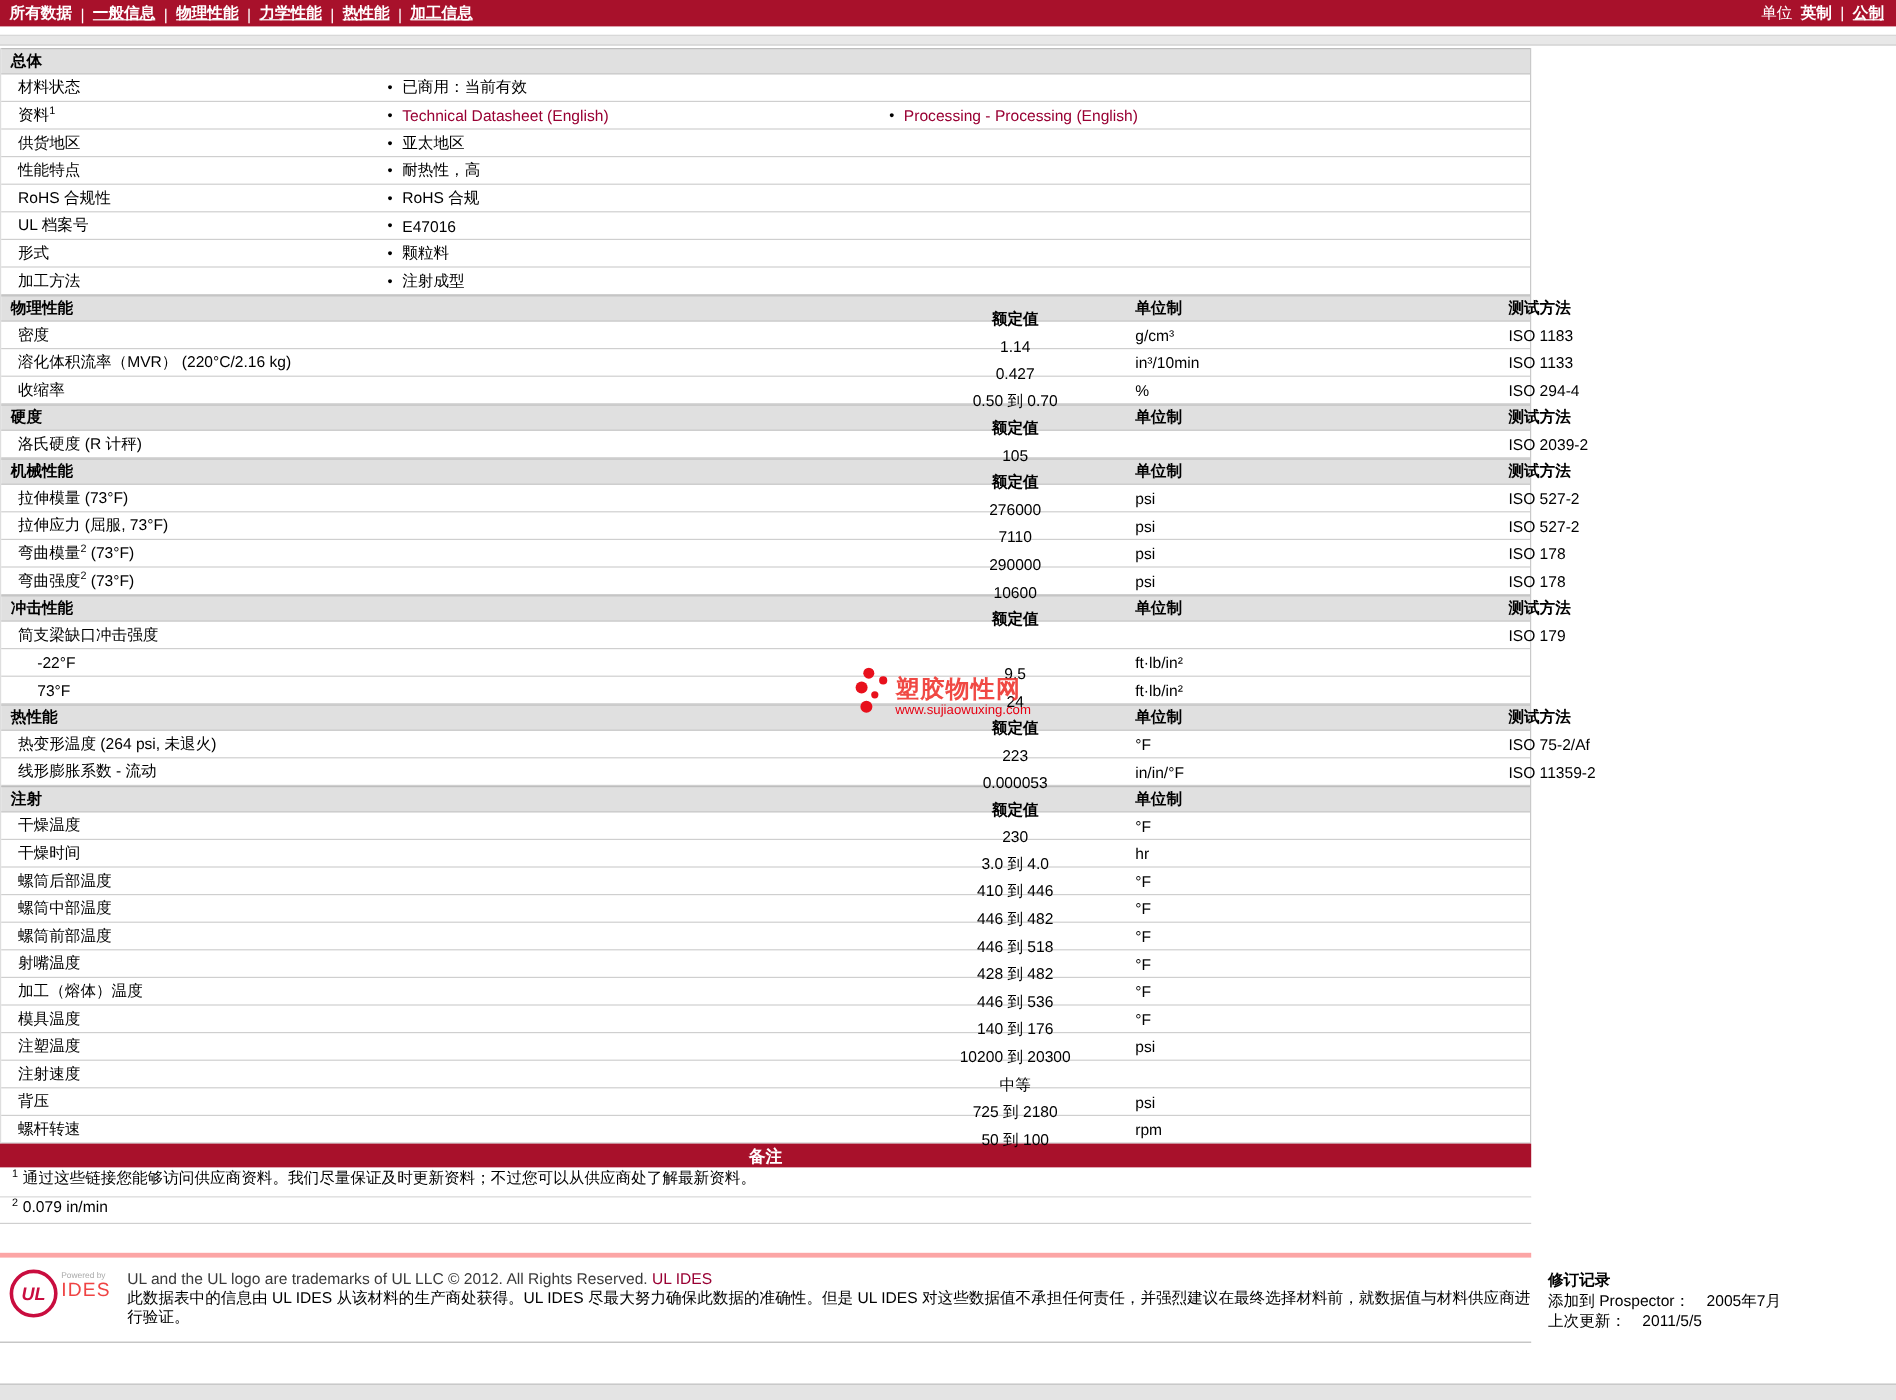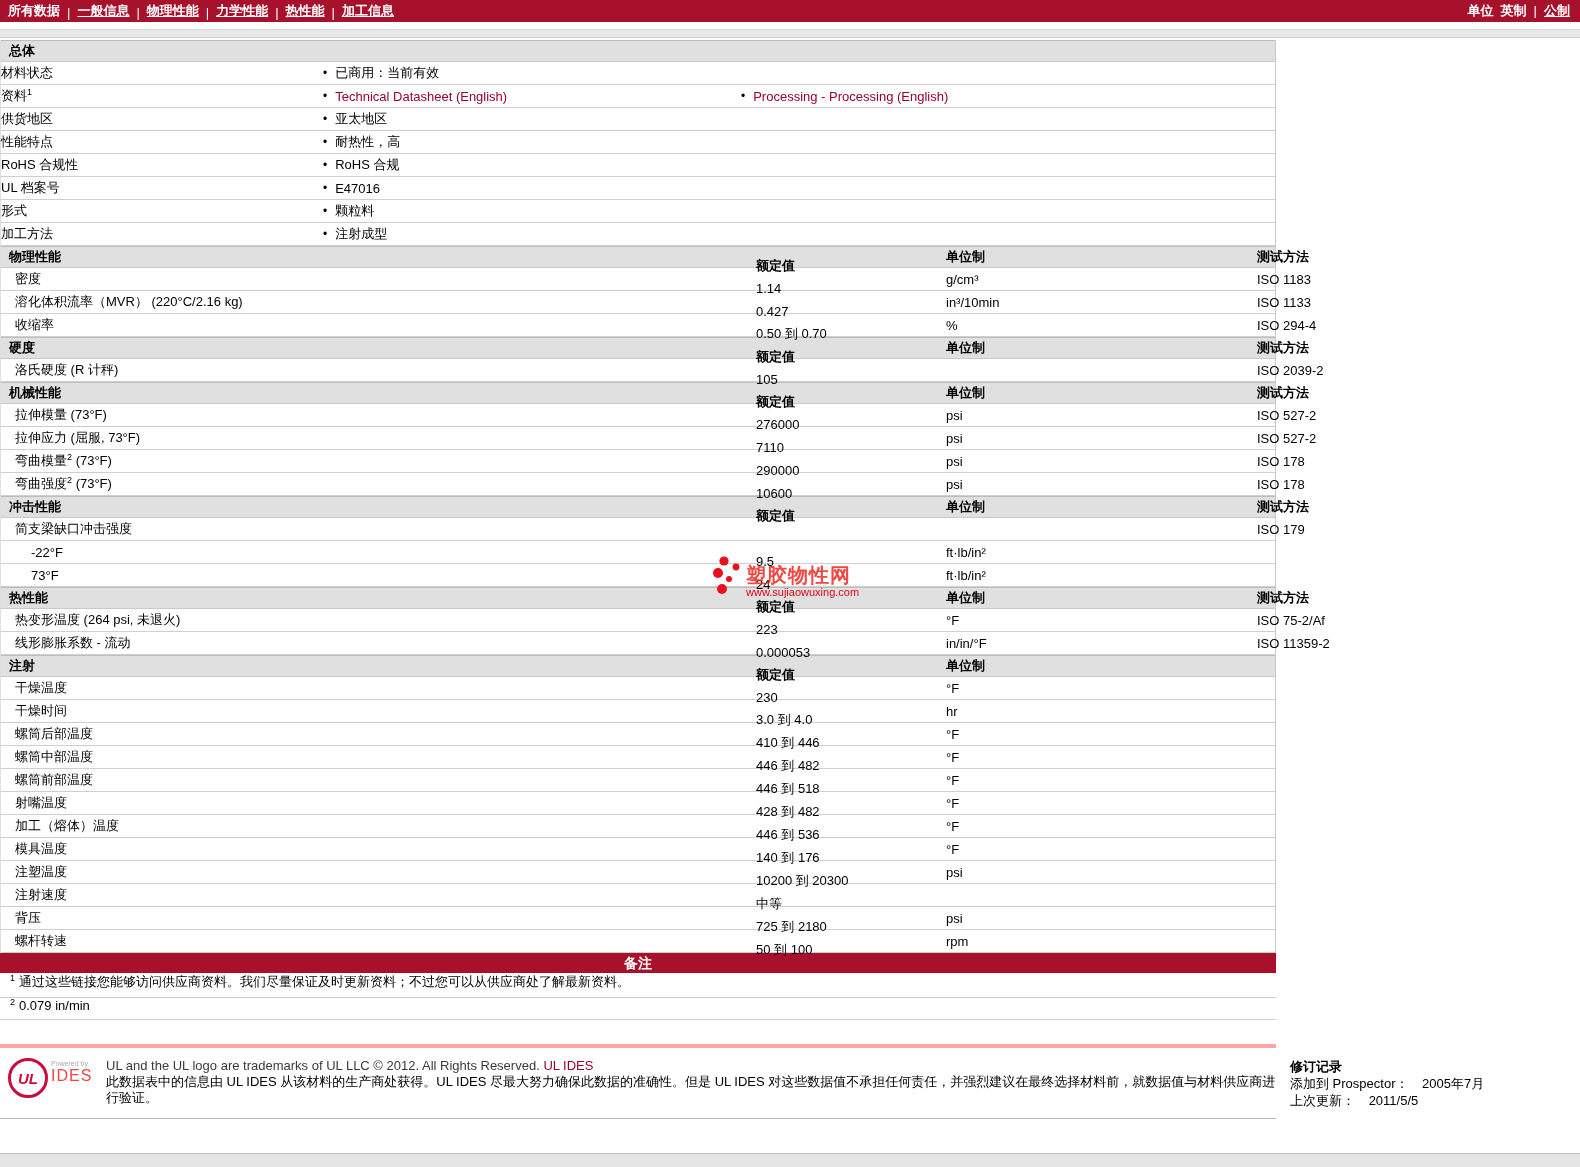"单位" .unit-label { font-weight: bold -> normal }
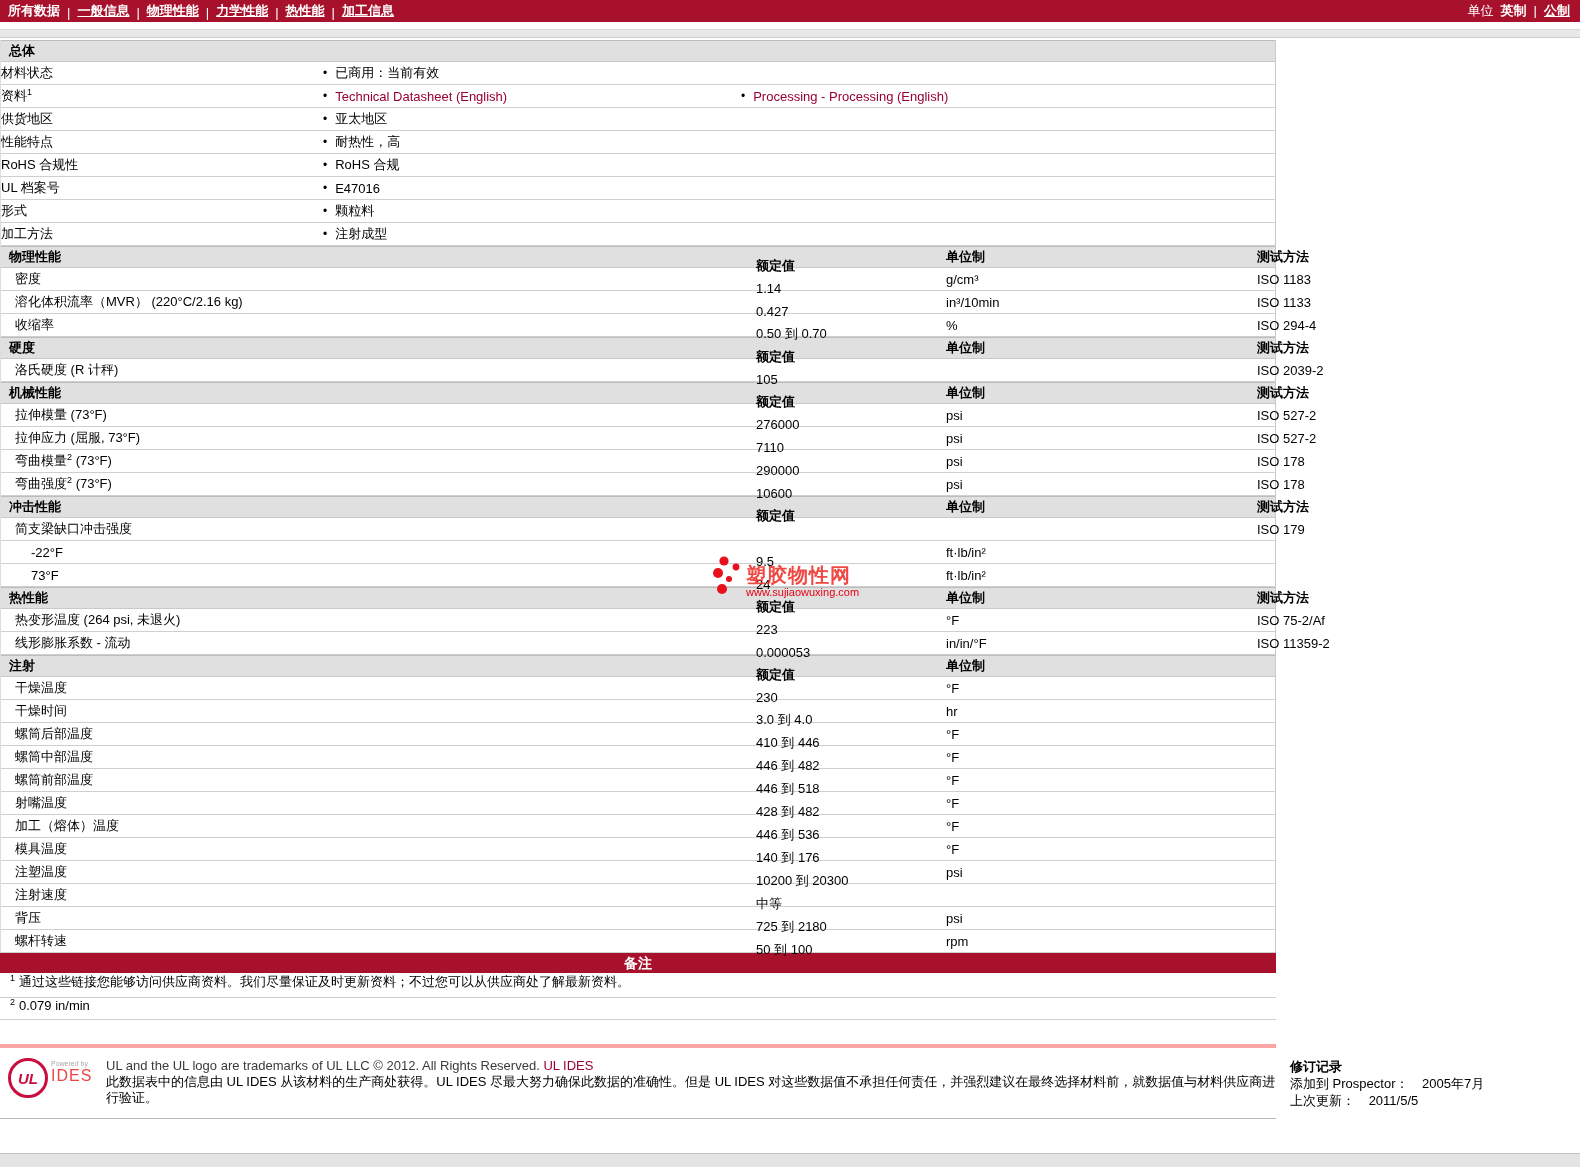"材料状态" .c-lblg { padding-left: none -> 14px }
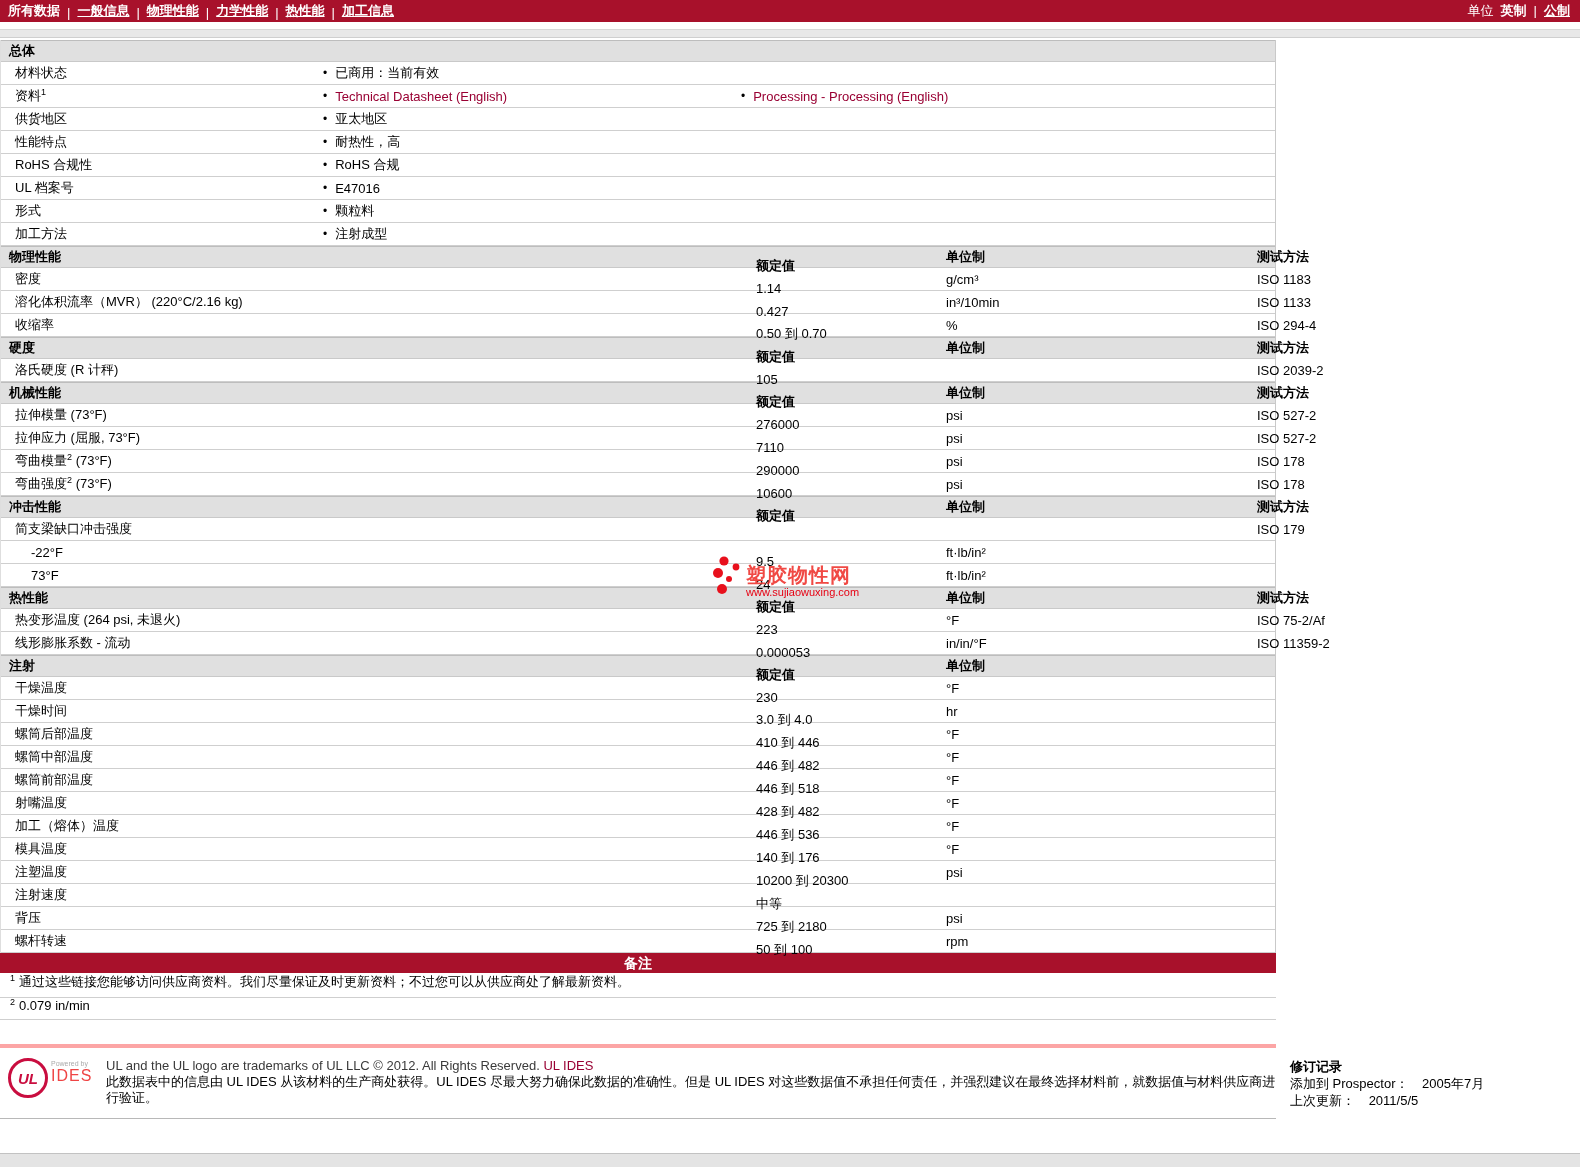"额定值" .c-val { text-align: left -> center }
